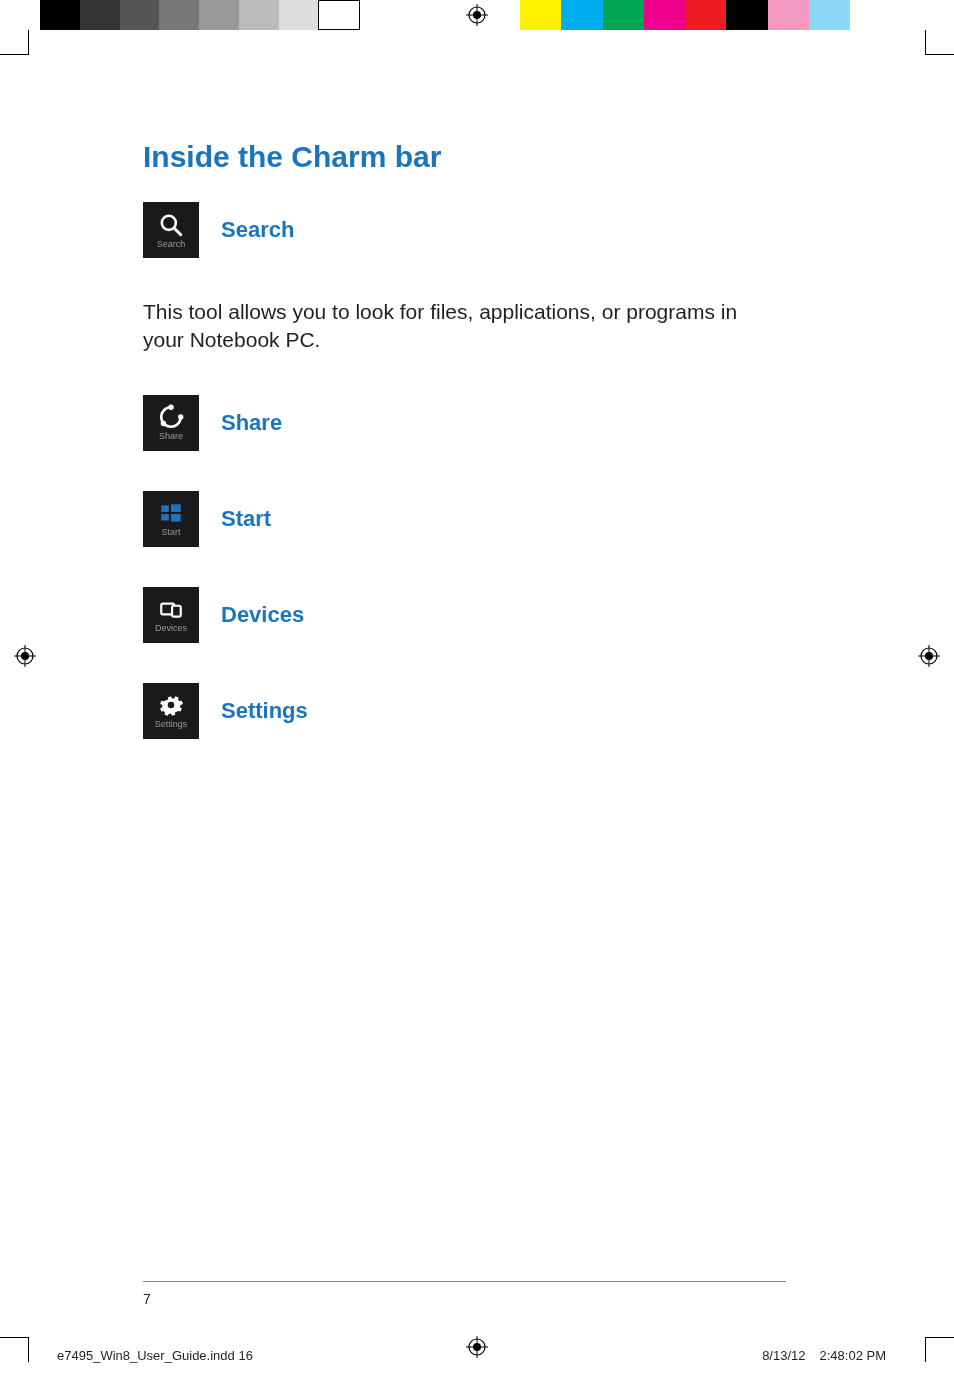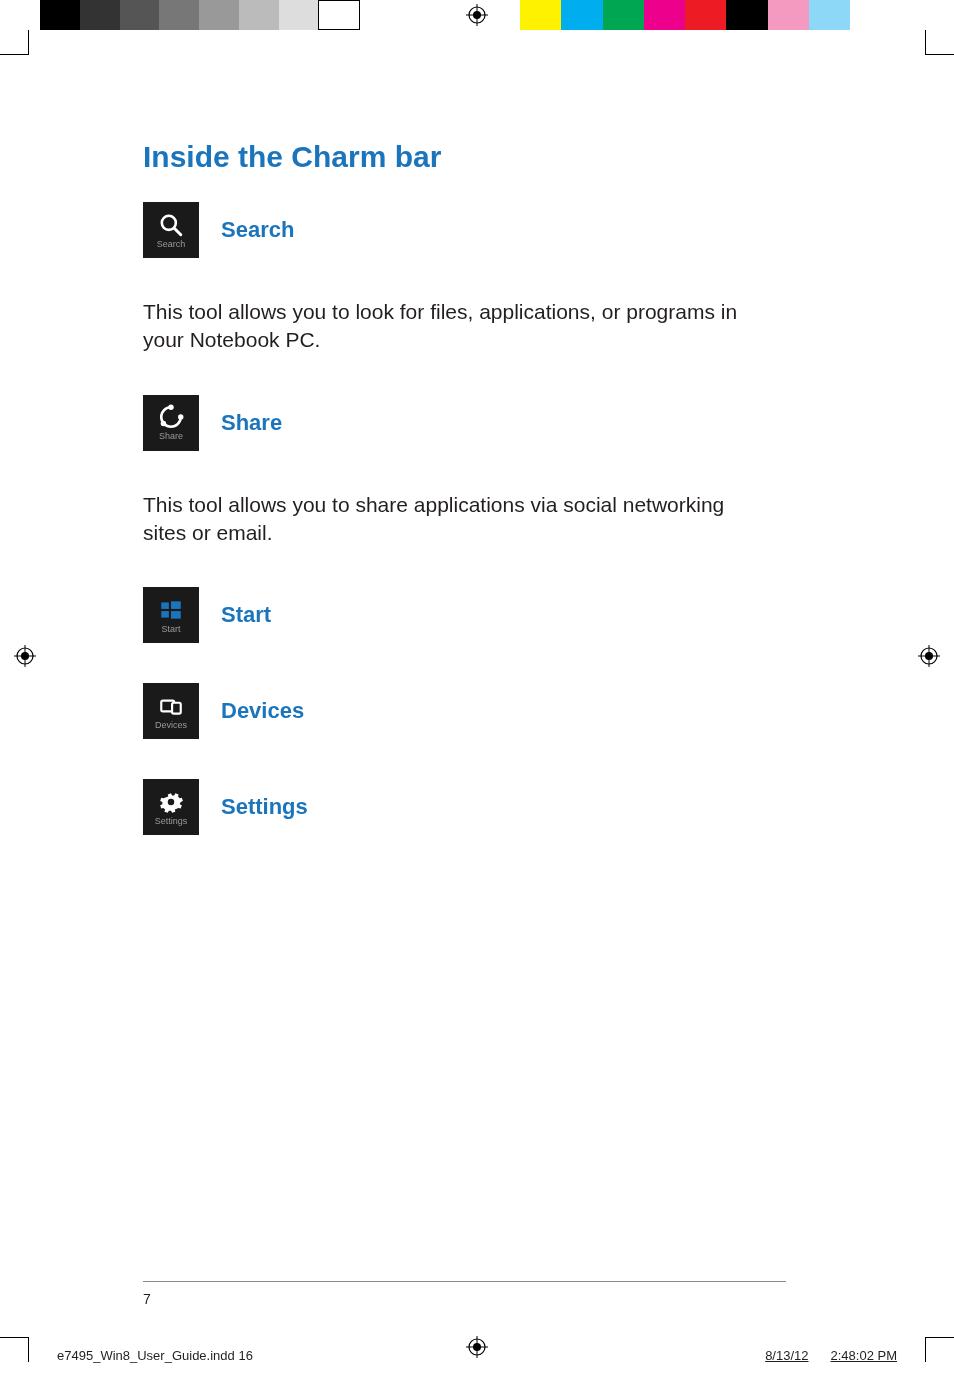"This tool allows you to share" div.charm-desc { html: <div>This tool allows you to share applications via social networking sites or email.</div> -> none }
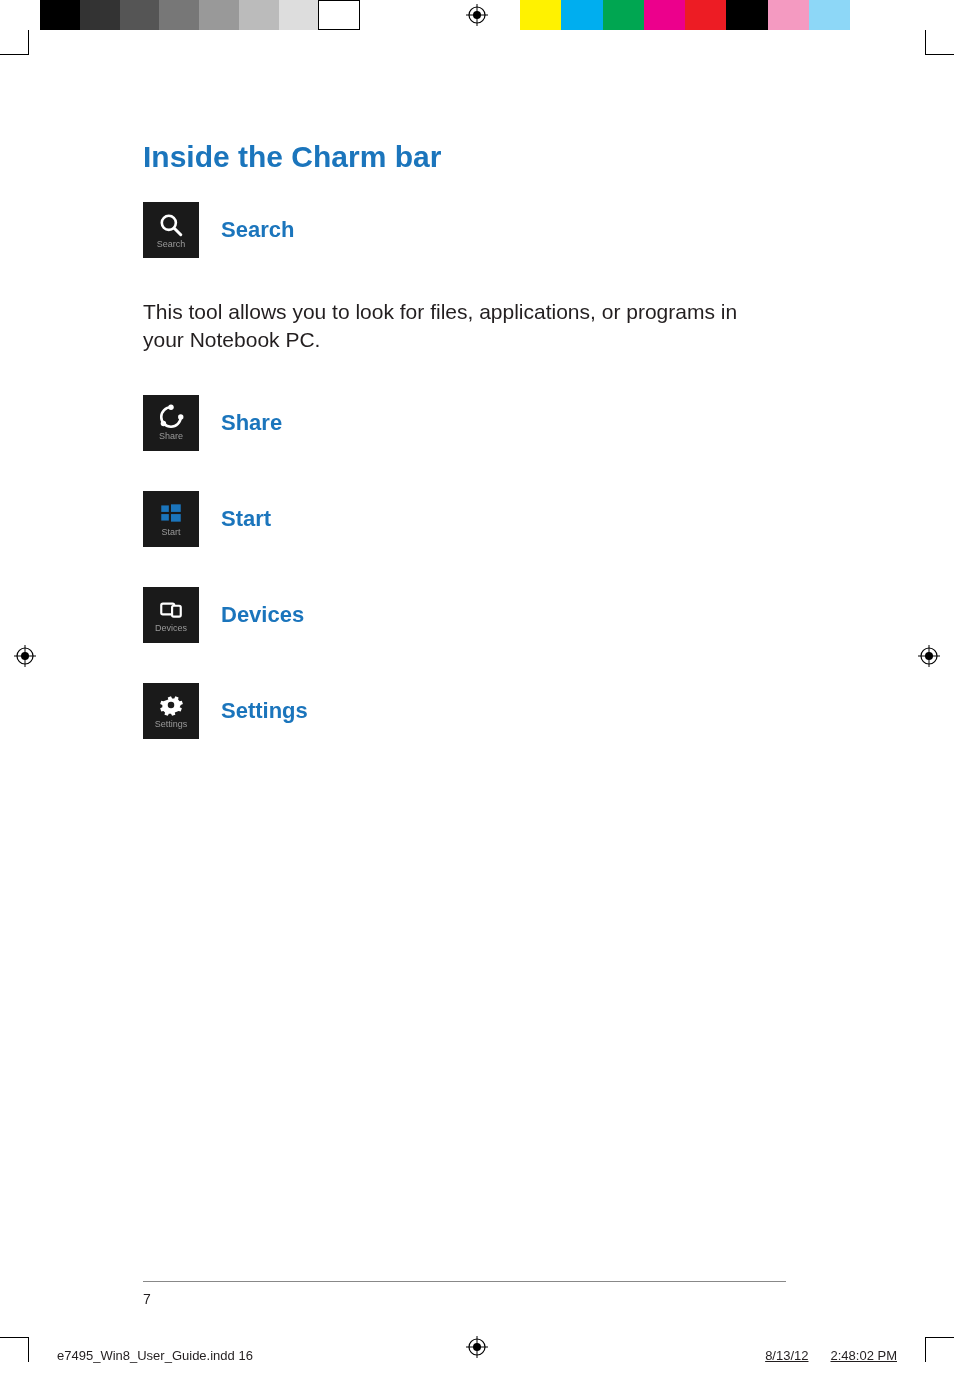"e7495_Win8_User_Guide.indd 16" .slug { right: 29px -> 40px }
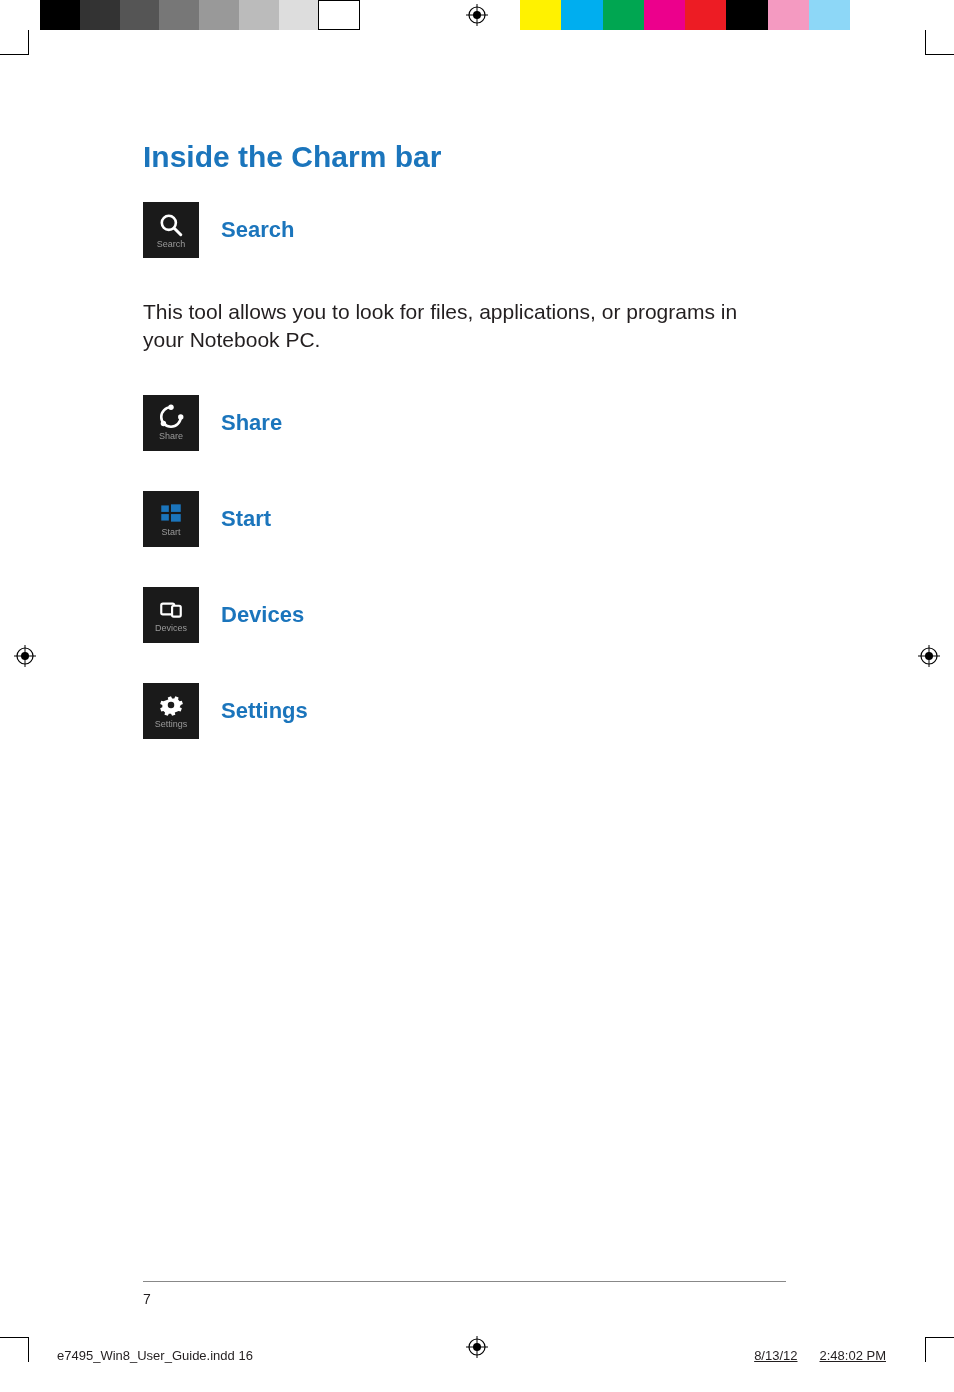"8/13/12" .slug .right { gap: 22px -> 14px; text-decoration: underline -> none }
